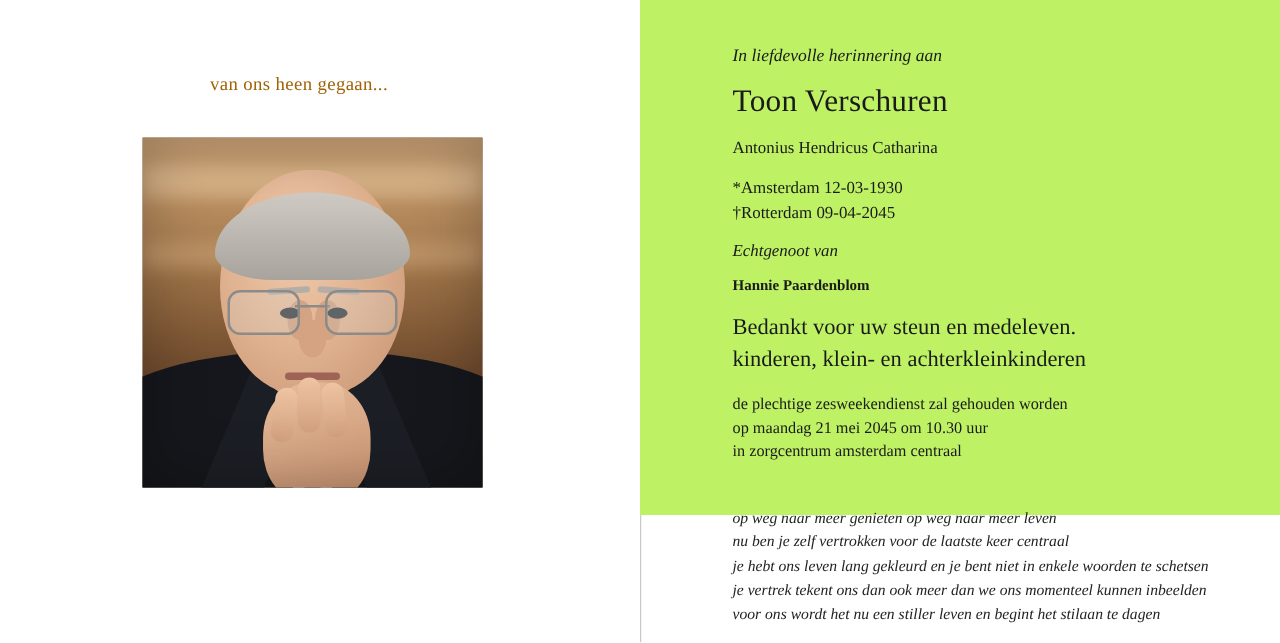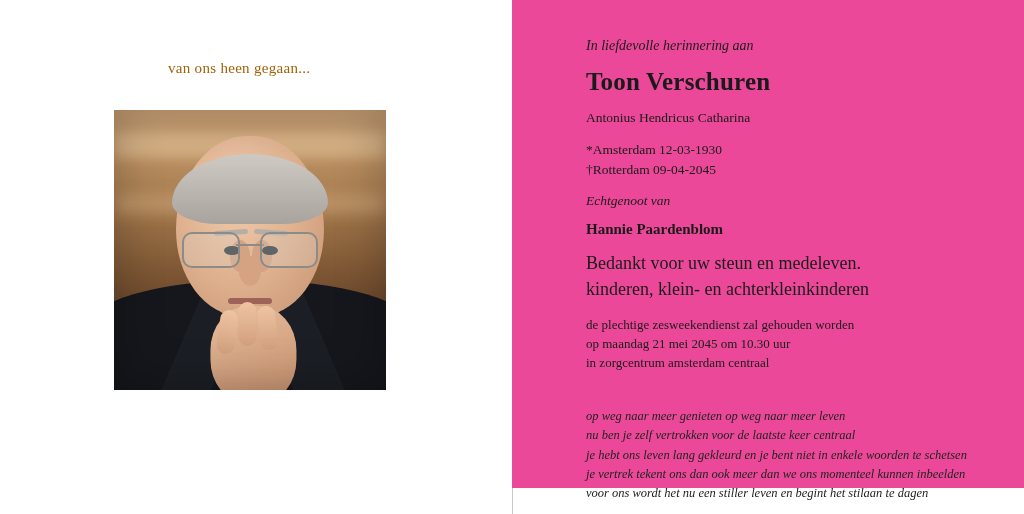"In liefdevolle herinnering aan" .page-right { background: #ec4899 -> #bef264; height: 488px -> 412px }
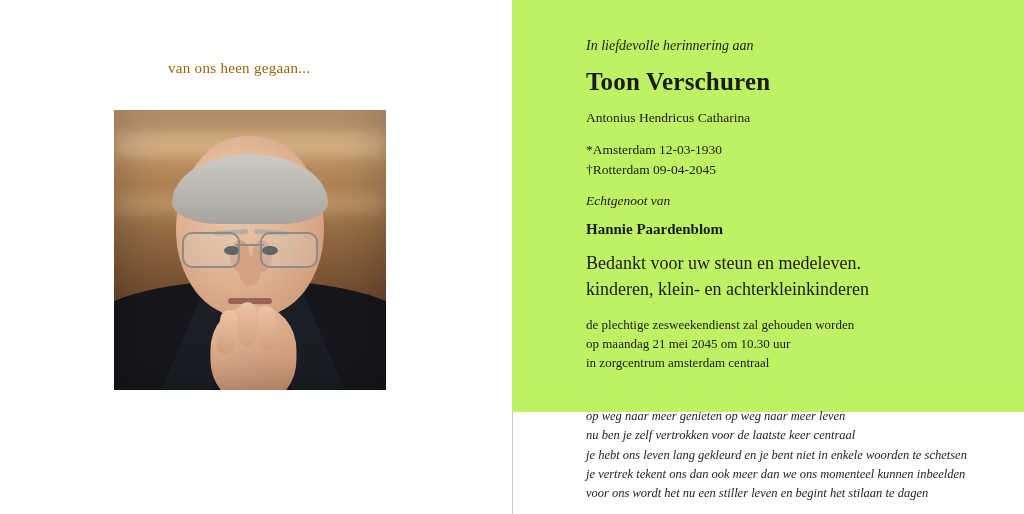"Toon Verschuren" .name { font-weight: bold -> normal }
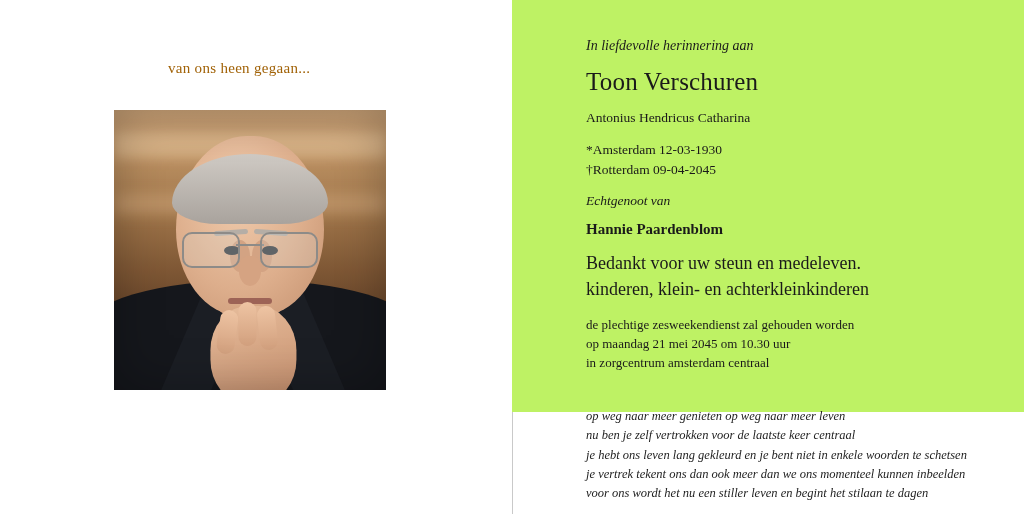"Hannie Paardenblom" .spouse-name { font-size: 15px -> 12px }
